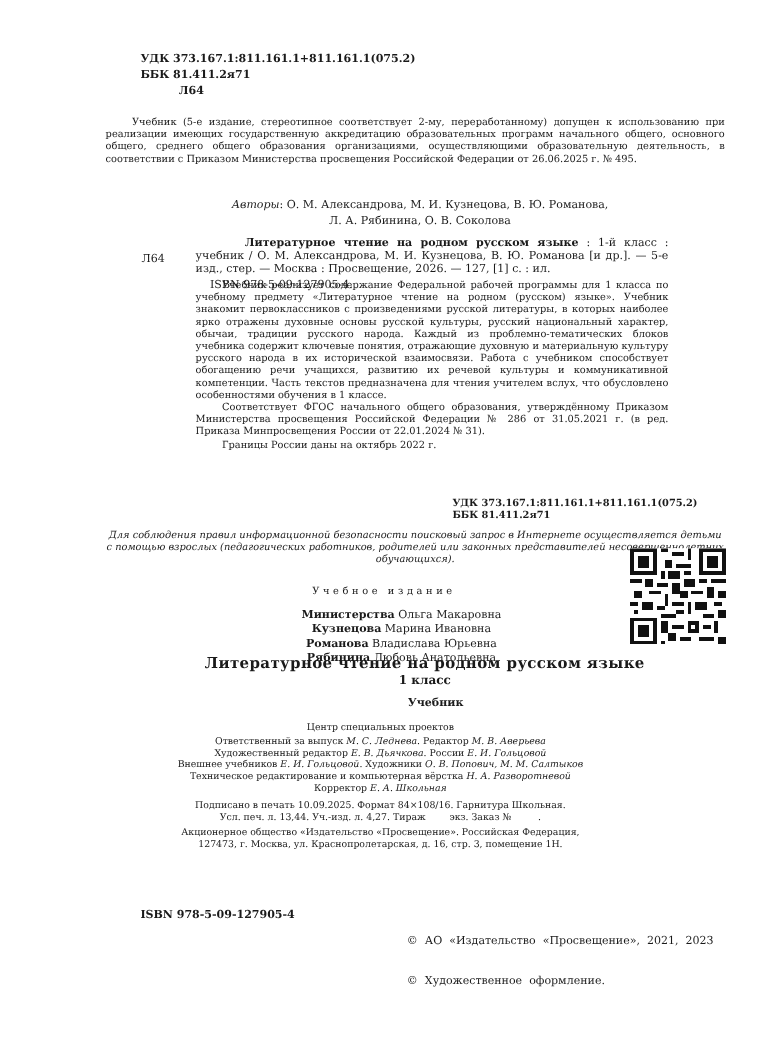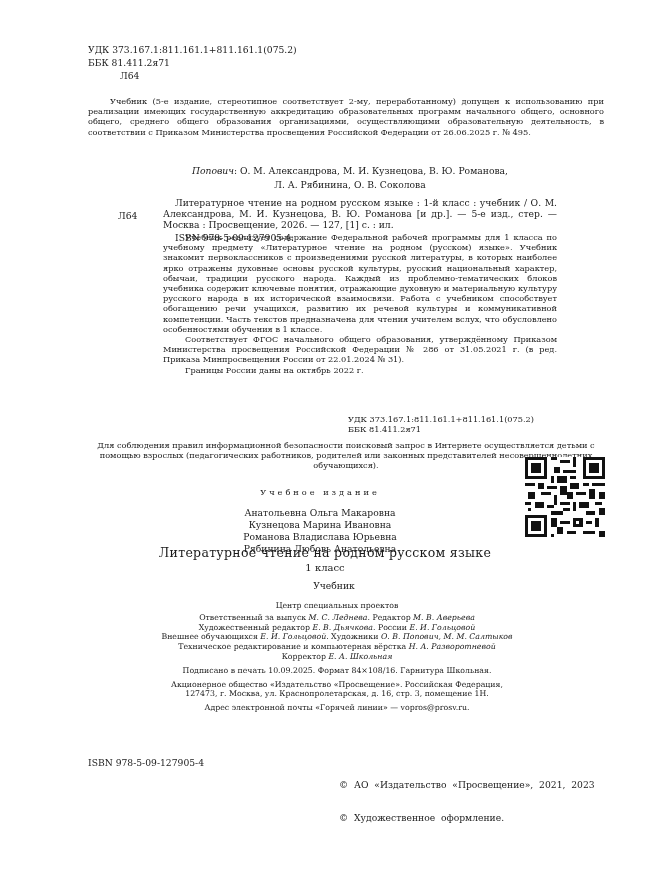"УДК 373.167.1:811.161.1+811.161.1(075.2)" .b { font-weight: normal -> bold; margin-left: none -> 29px }
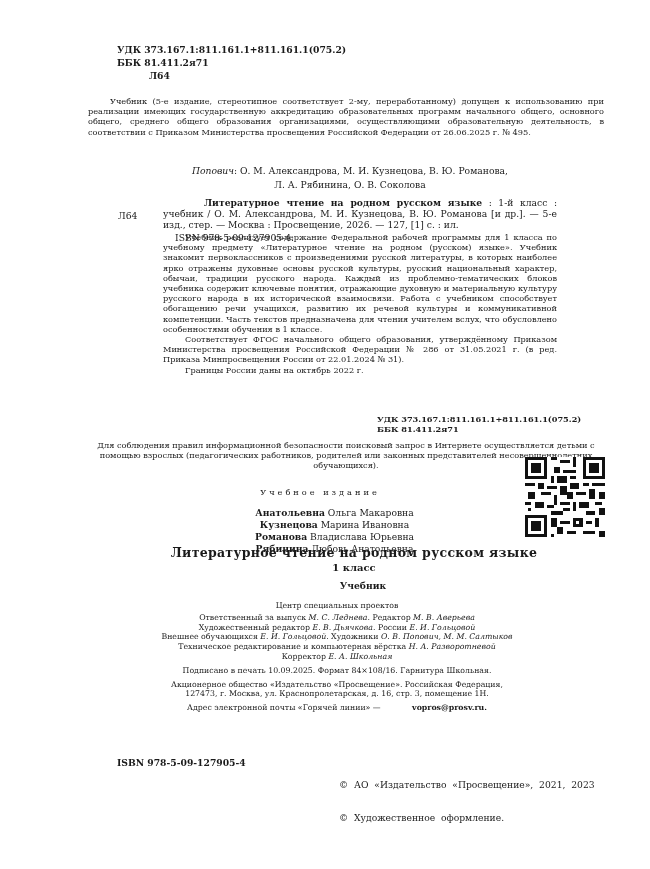"Попович" span.i { text: Попович -> Авторы }
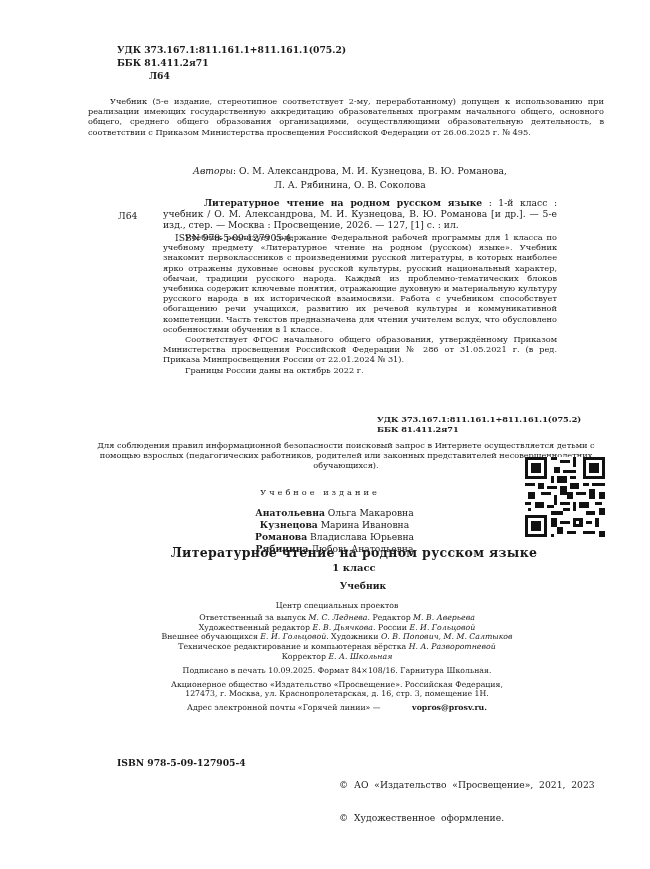"Для соблюдения правил информационной" div.abs { font-style: none -> italic }
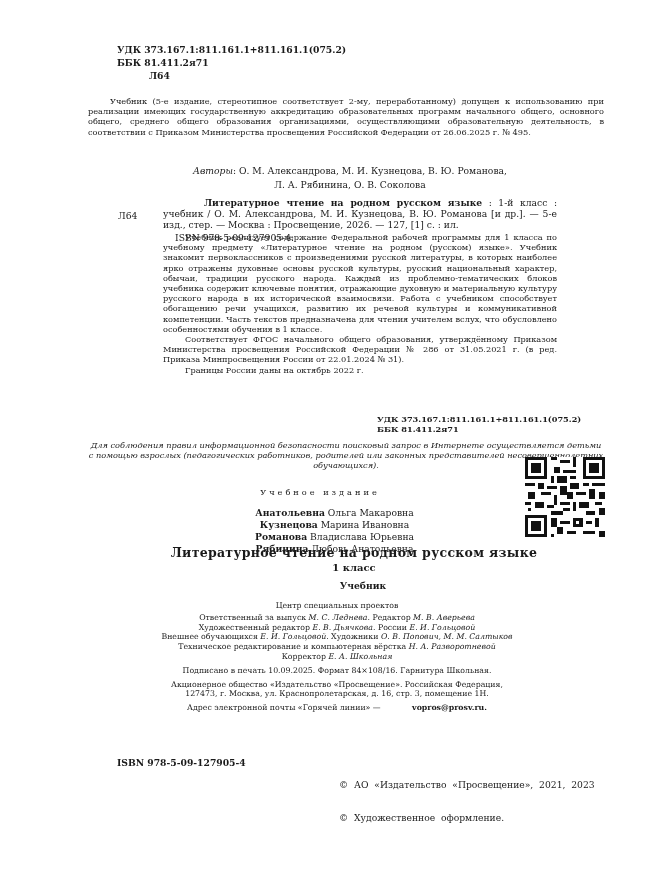"Анатольевна" span.b { text: Анатольевна -> Министерства }
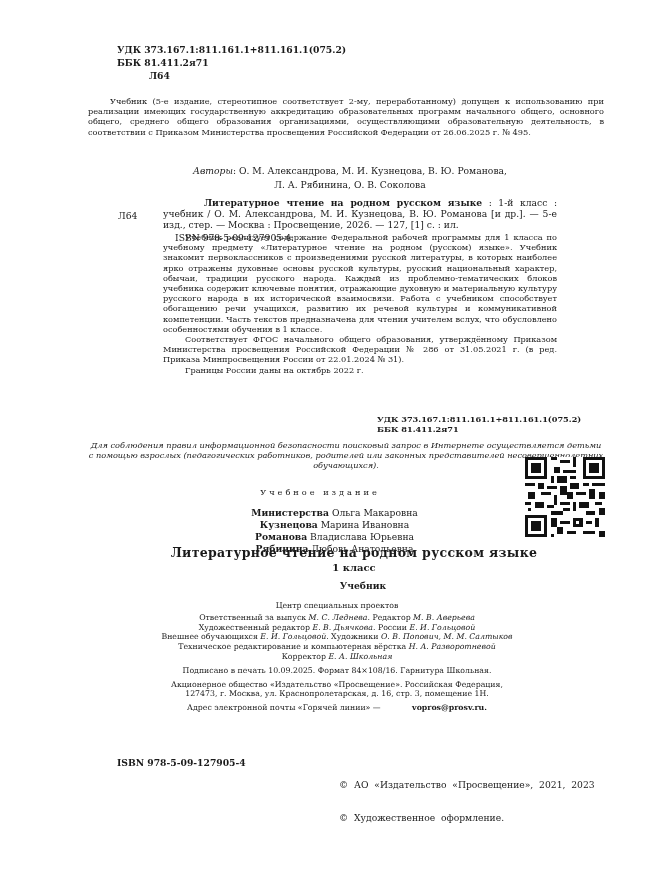"Центр специальных проектов" div.abs { left: 112px -> 92px }
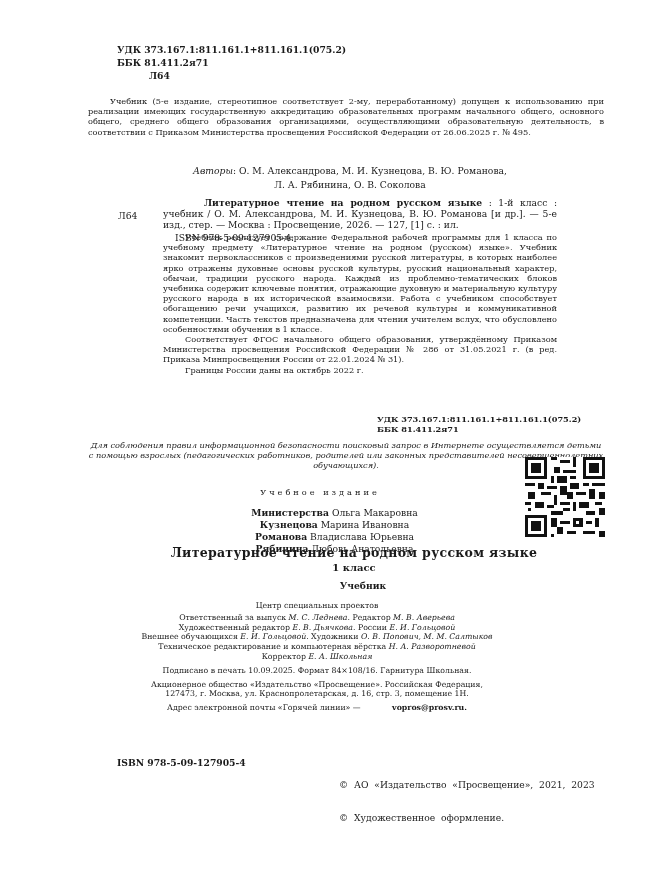"Внешнее обучающихся" span { text: обучающихся -> учебников }
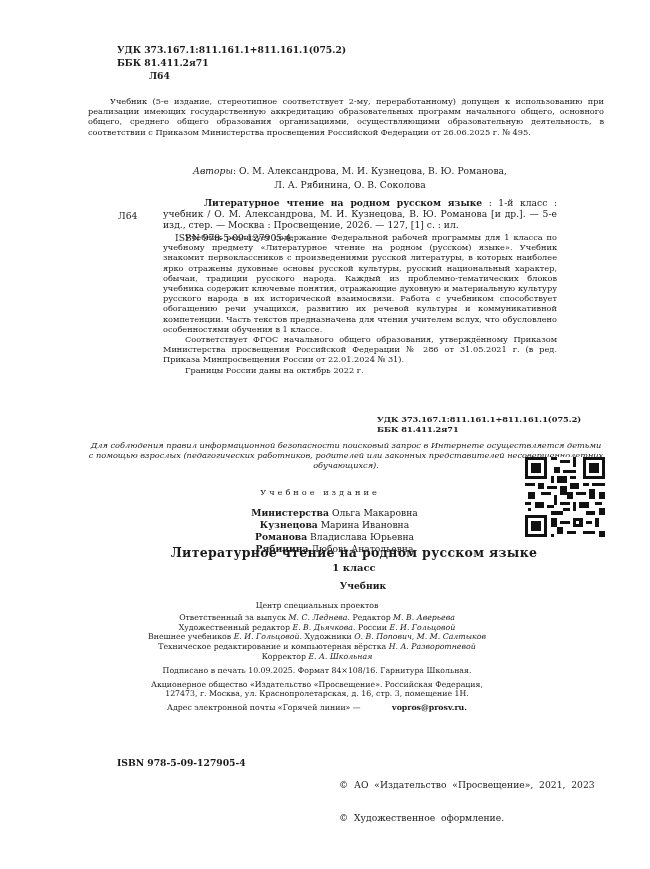"Усл. печ. л. 13,44. Уч.-изд." div { html: none -> <div>Усл. печ. л. 13,44. Уч.-изд. л. 4,27. Тираж экз. Заказ № .</div> }
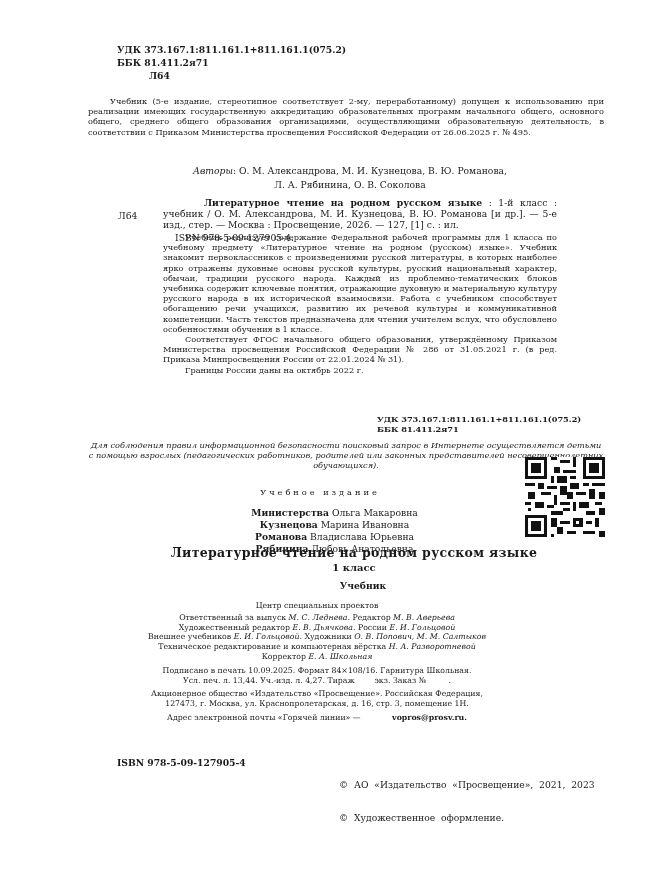"Адрес электронной почты «Горячей линии»" div { html: <div><span>Адрес электронной почты «Горячей линии» — </span><span>vopros@prosv.ru.</span></div> -> none }
